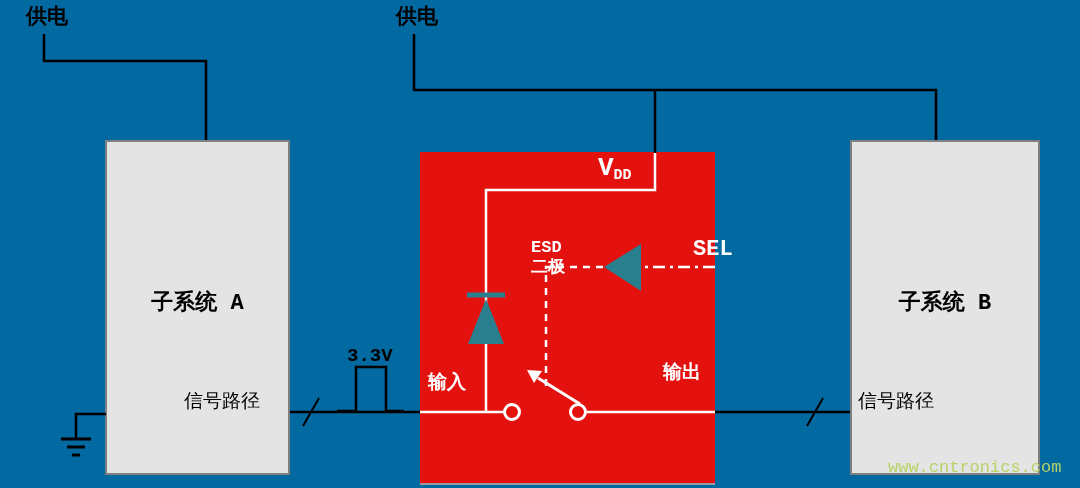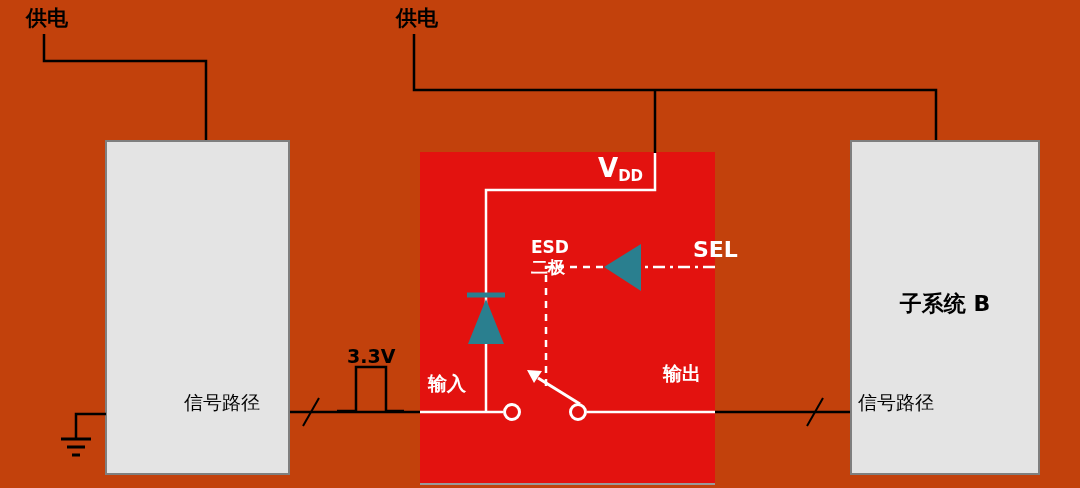"供电" #canvas { background: #c2410c -> #0369a1; font-family: none -> Liberation Mono, monospace }
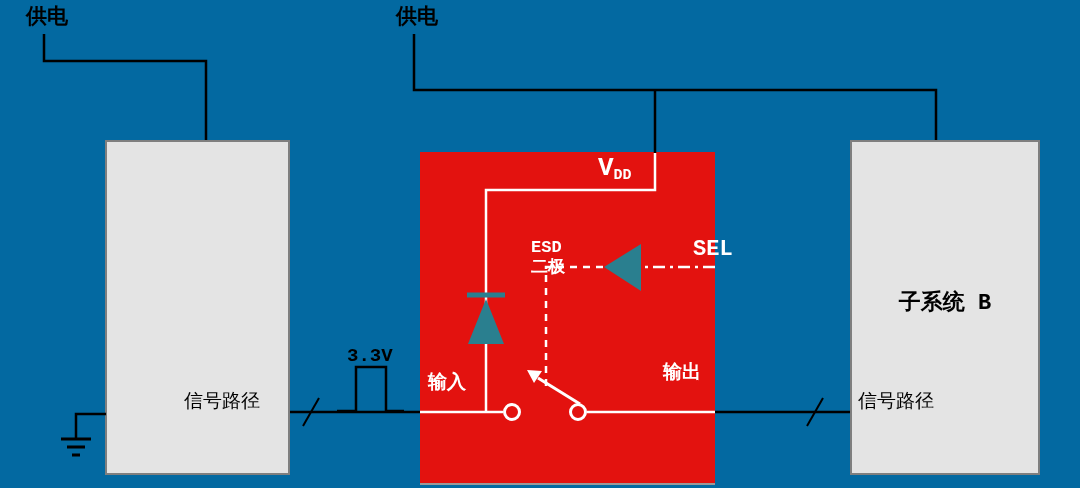"子系统 A" div.lbl { html: none -> <div>子系统 A</div> }
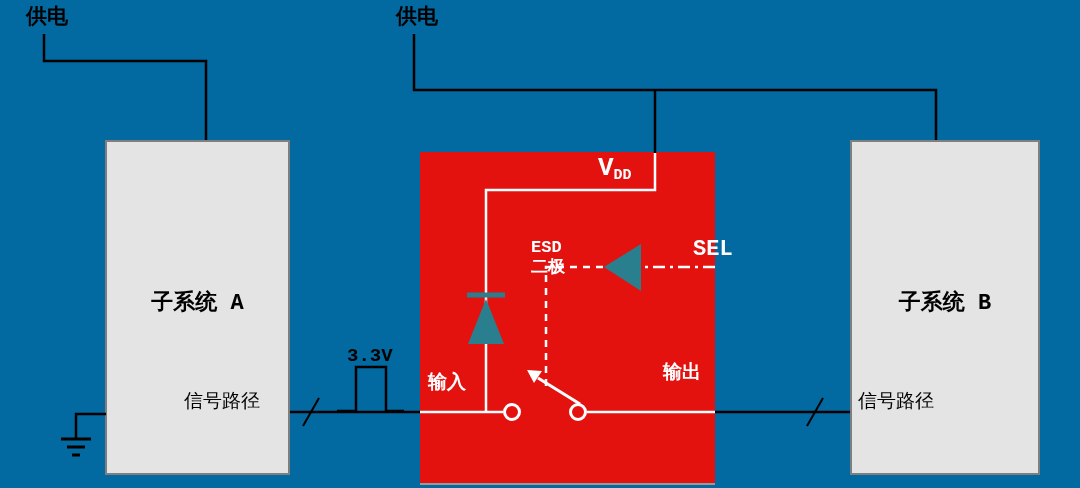"www.cntronics.com" div.lbl { html: none -> <div>www.cntronics.com</div> }
